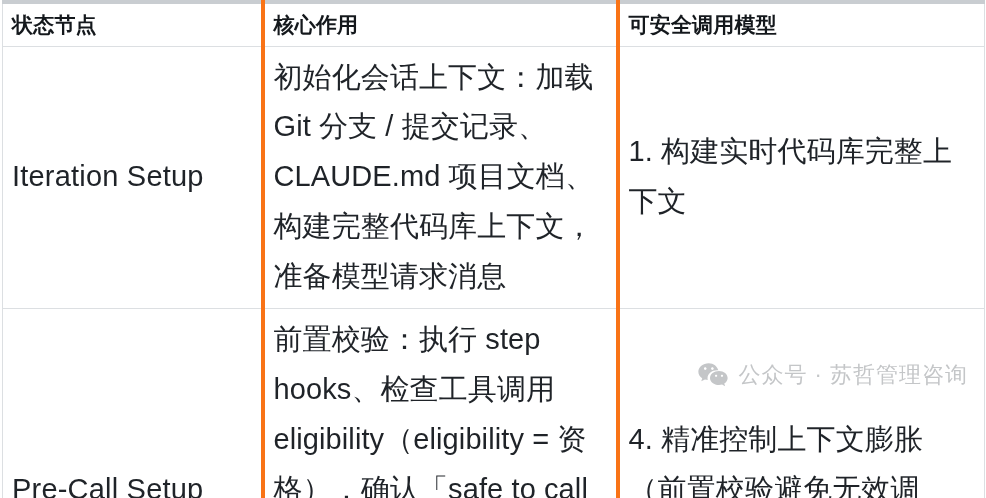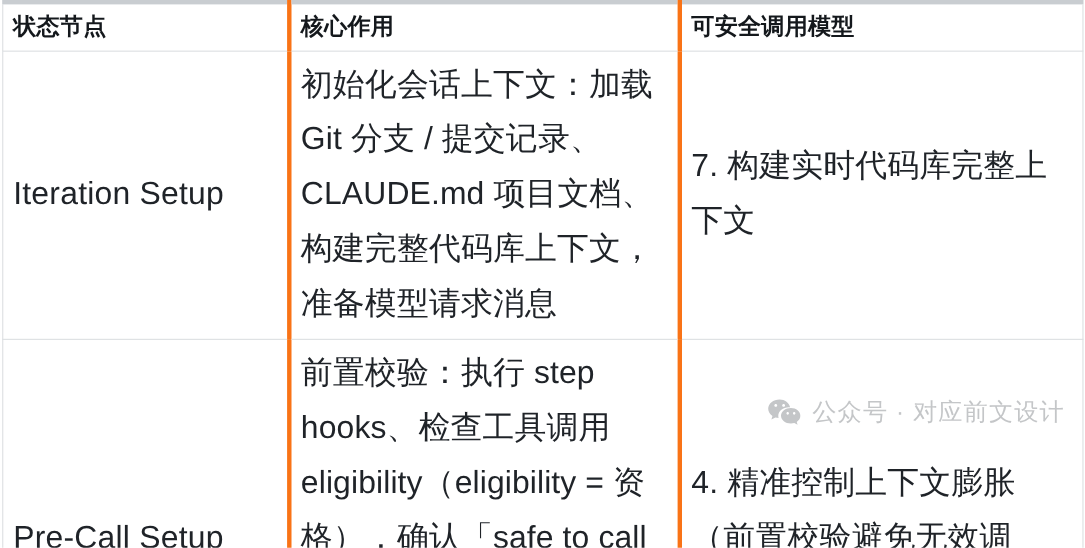"7. 构建实时代码库完整上下文" span.cell-text { text: 7 -> 1 }
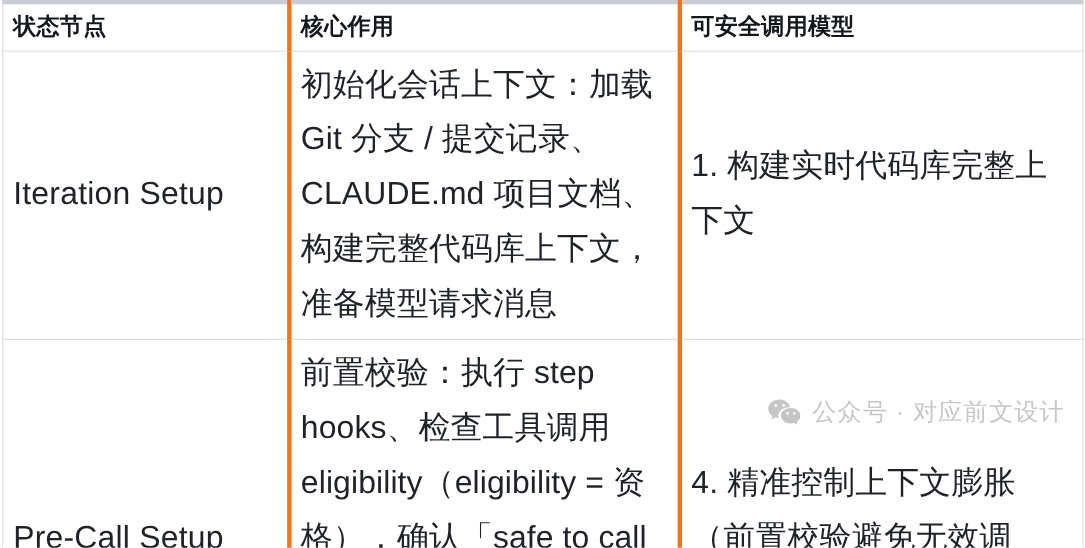"公众号 · 对应前文设计" span.wm-text { text: 对应前文设计 -> 苏哲管理咨询 }
